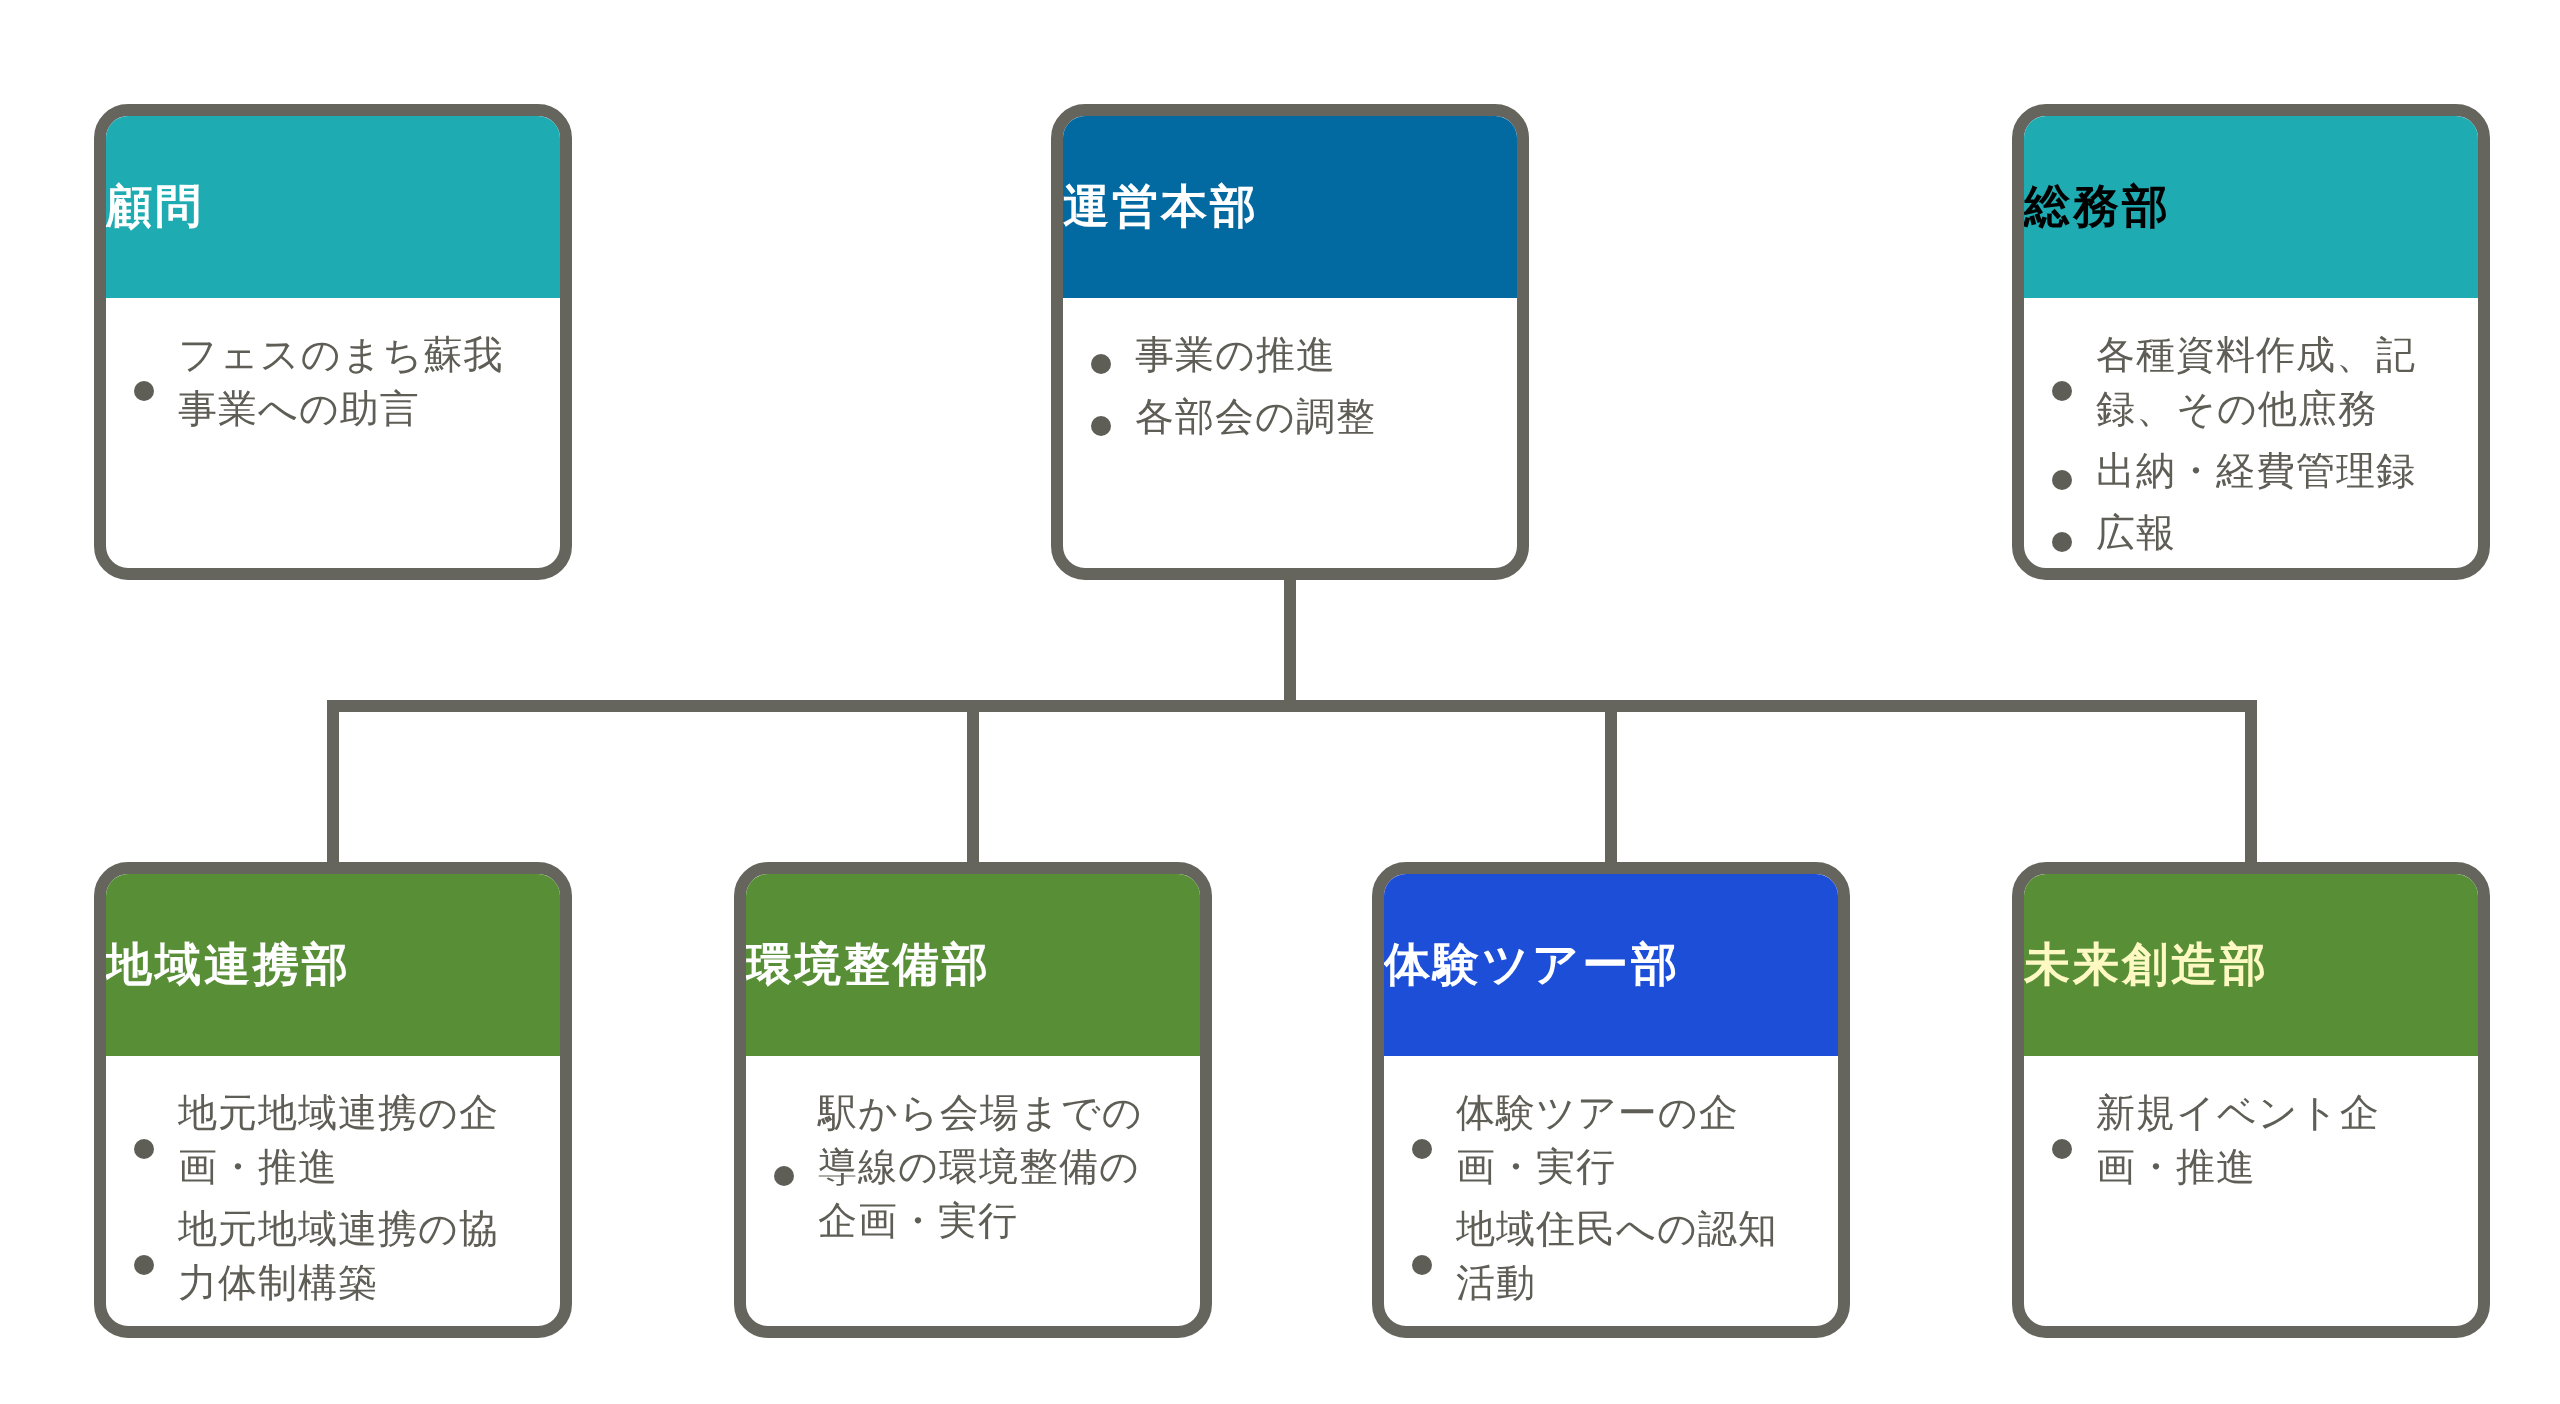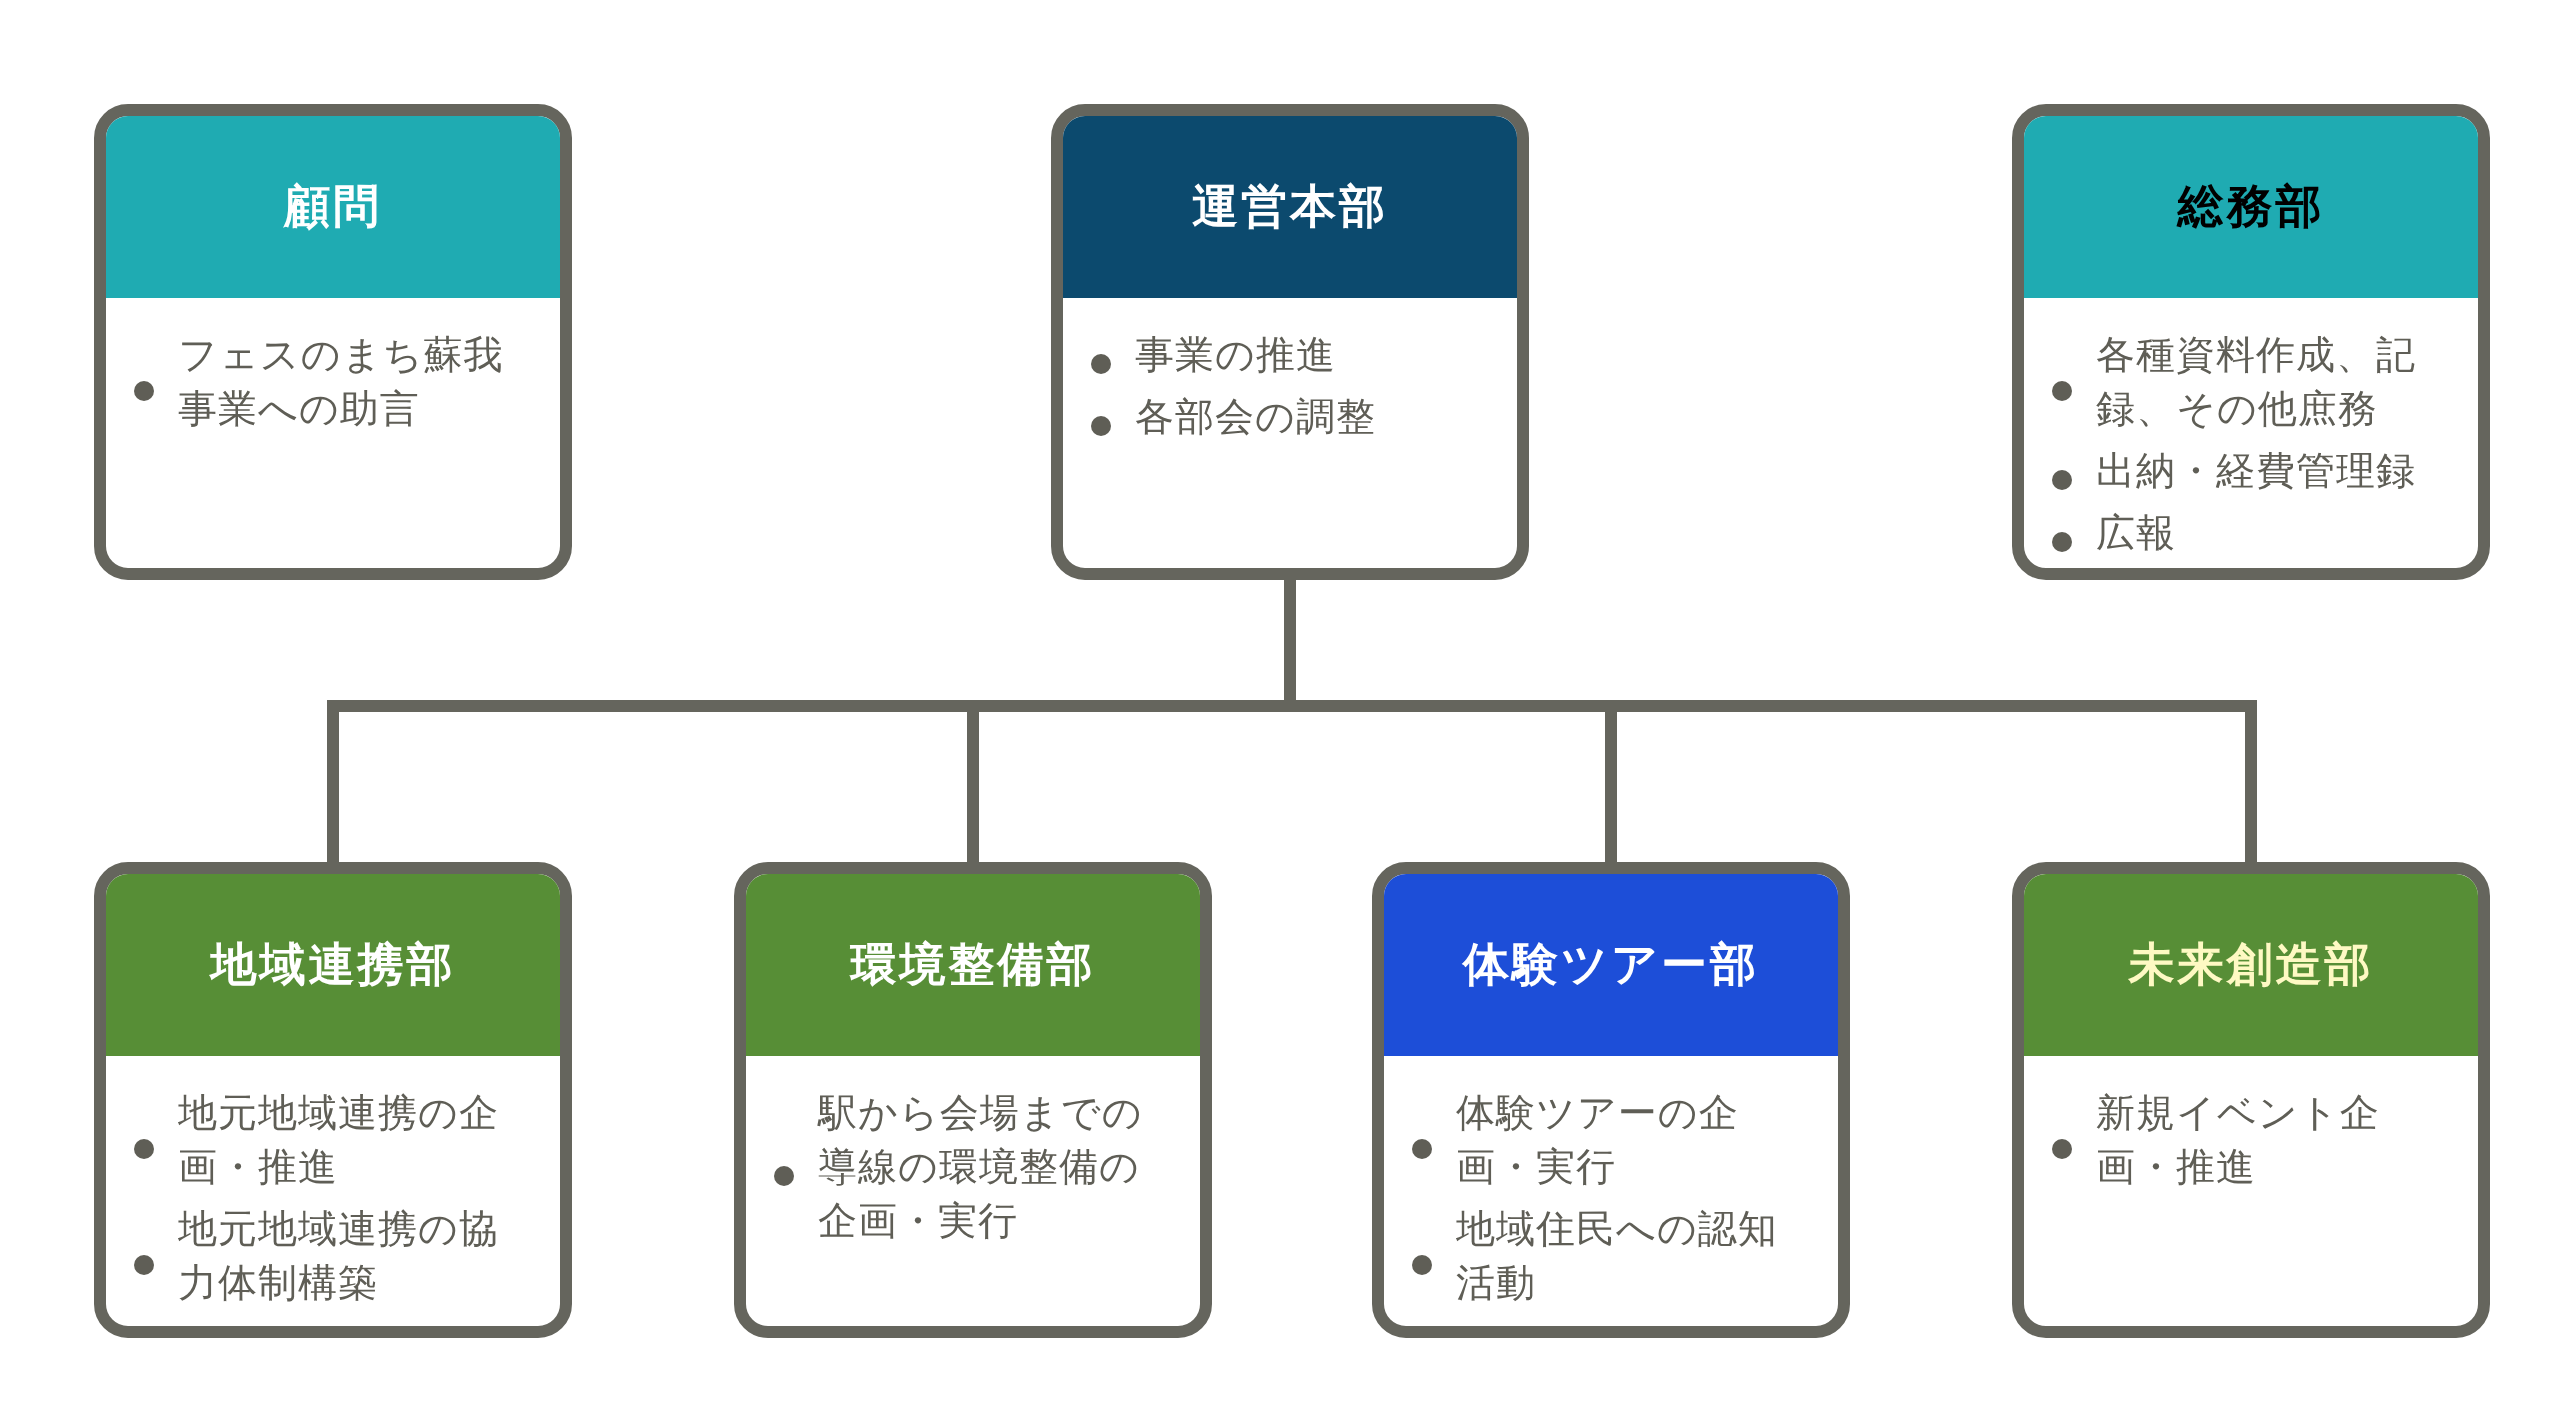"顧問" .box-header { justify-content: center -> flex-start }
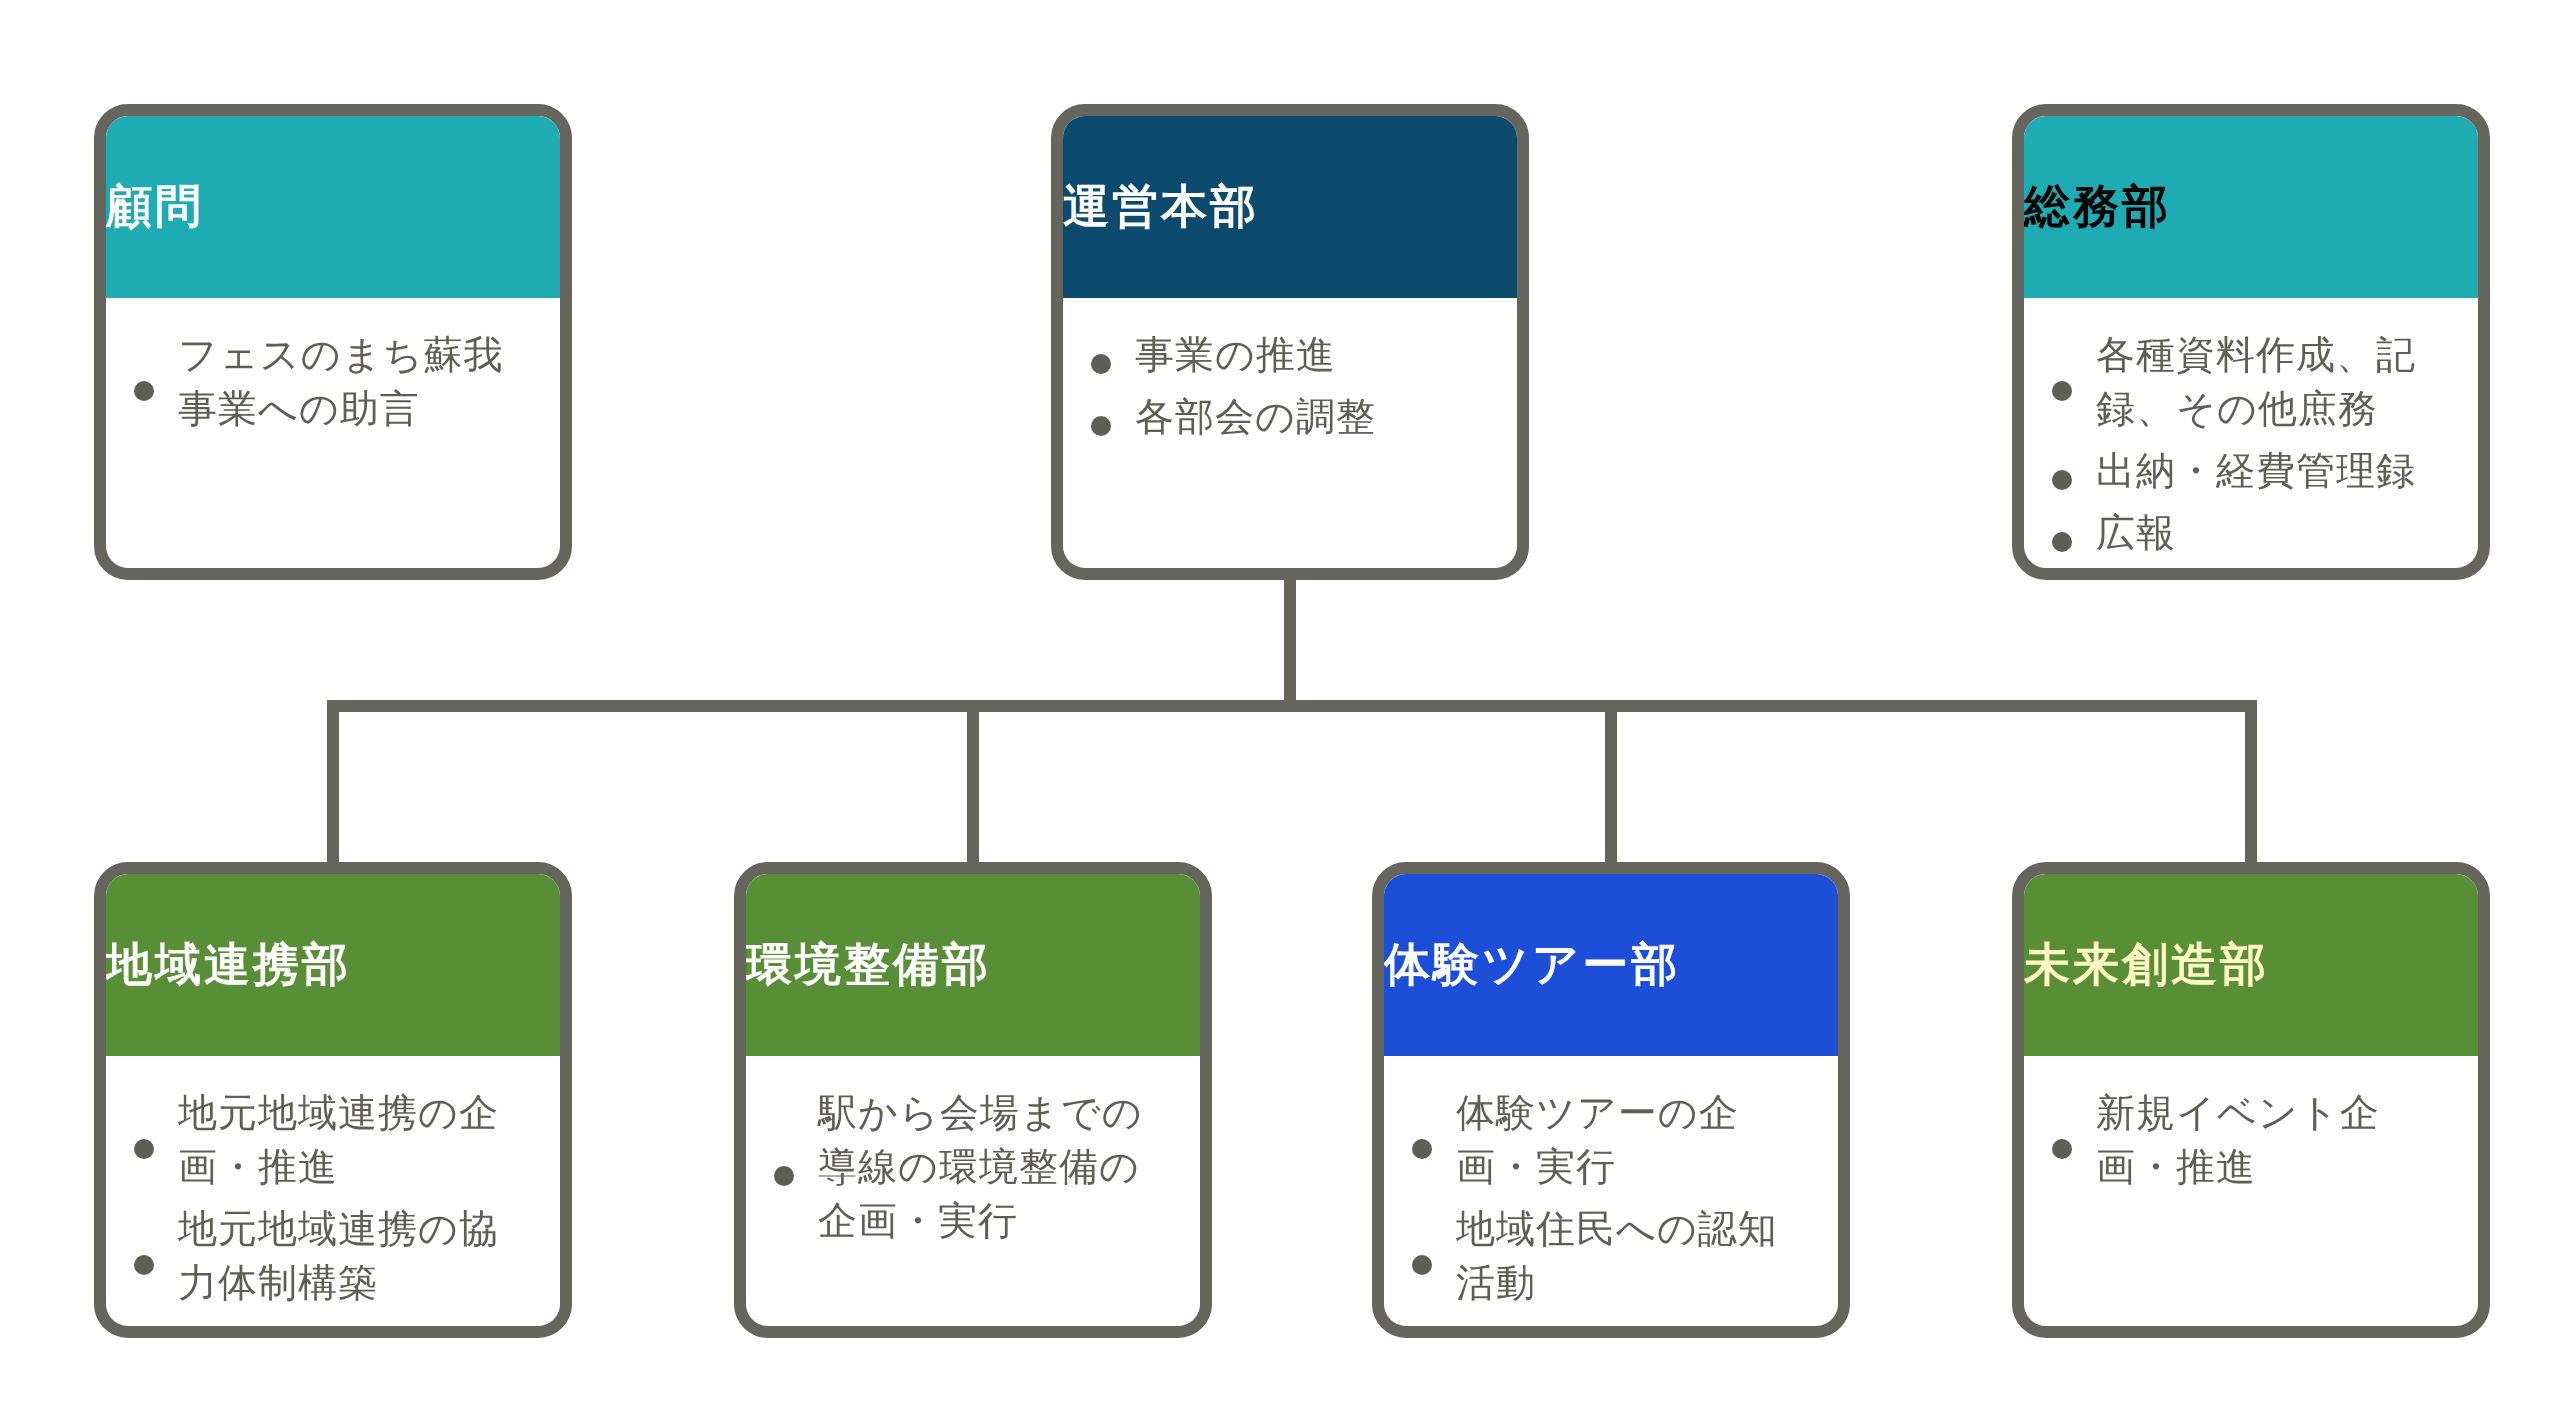"運営本部" div.box-header { background-color: #0c4a6e -> #0369a1 }
